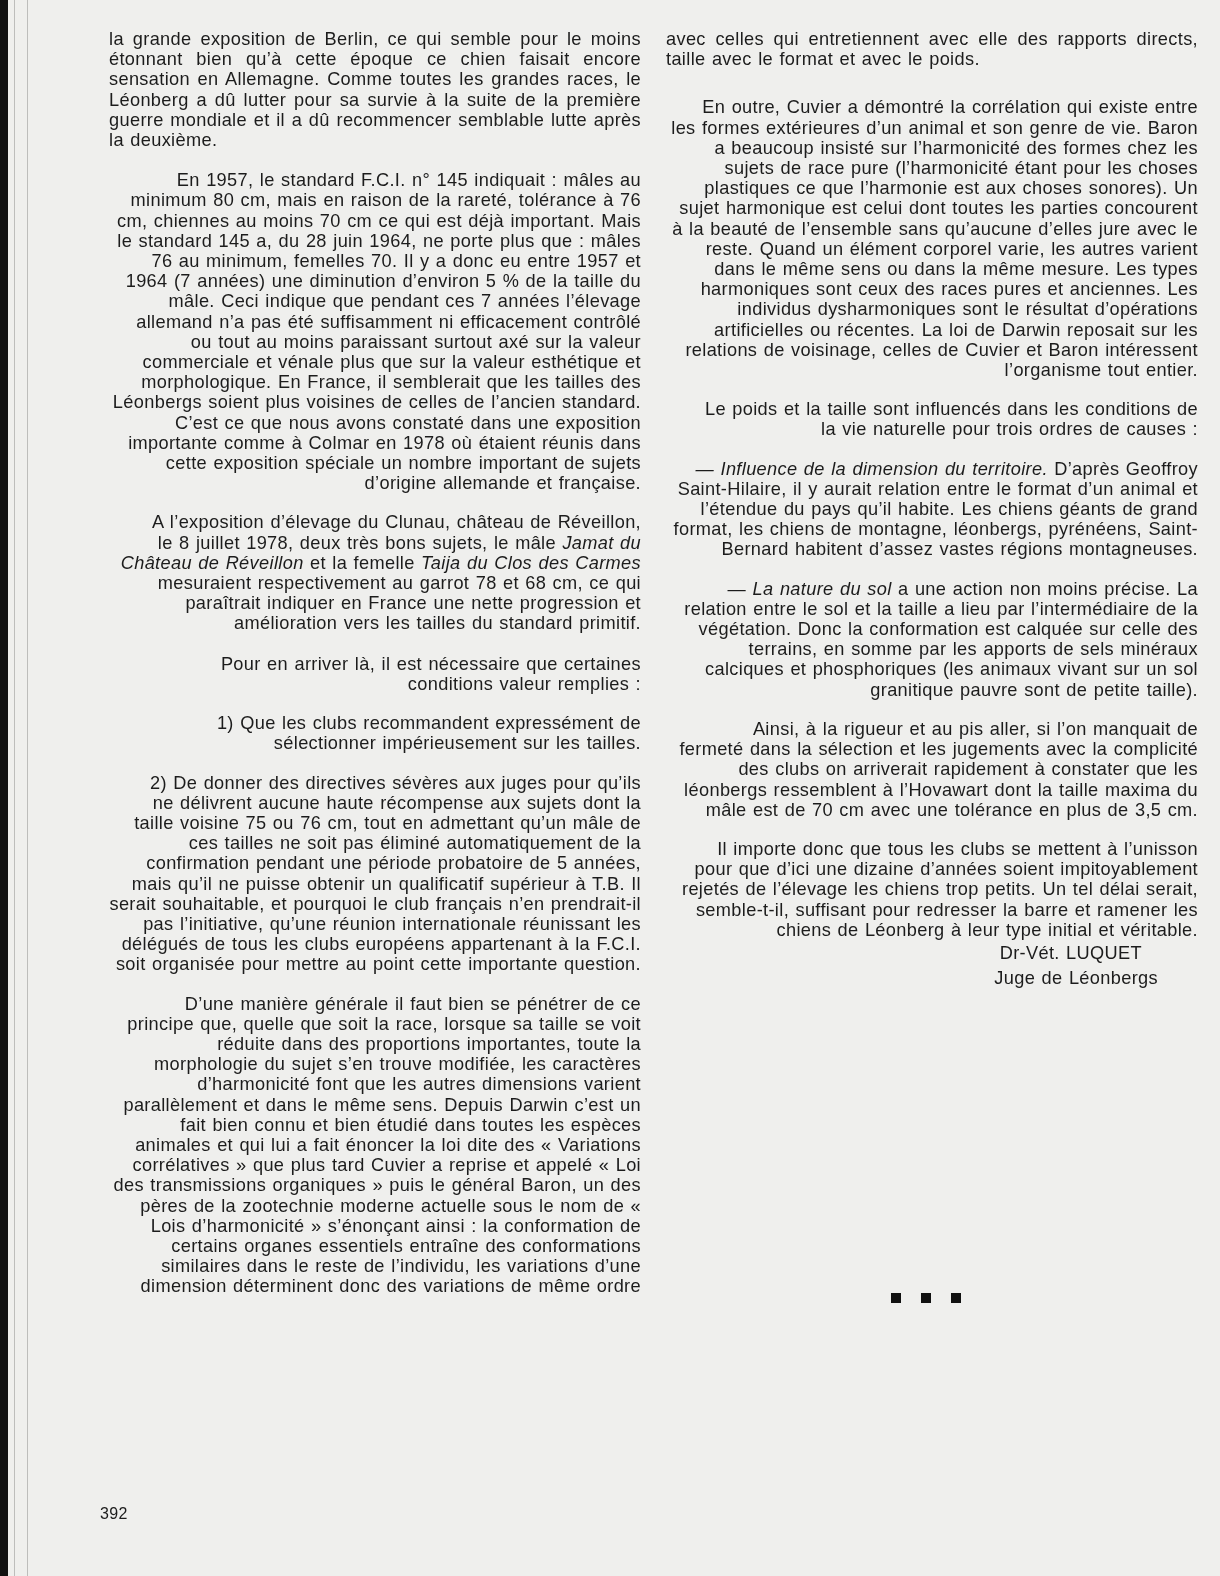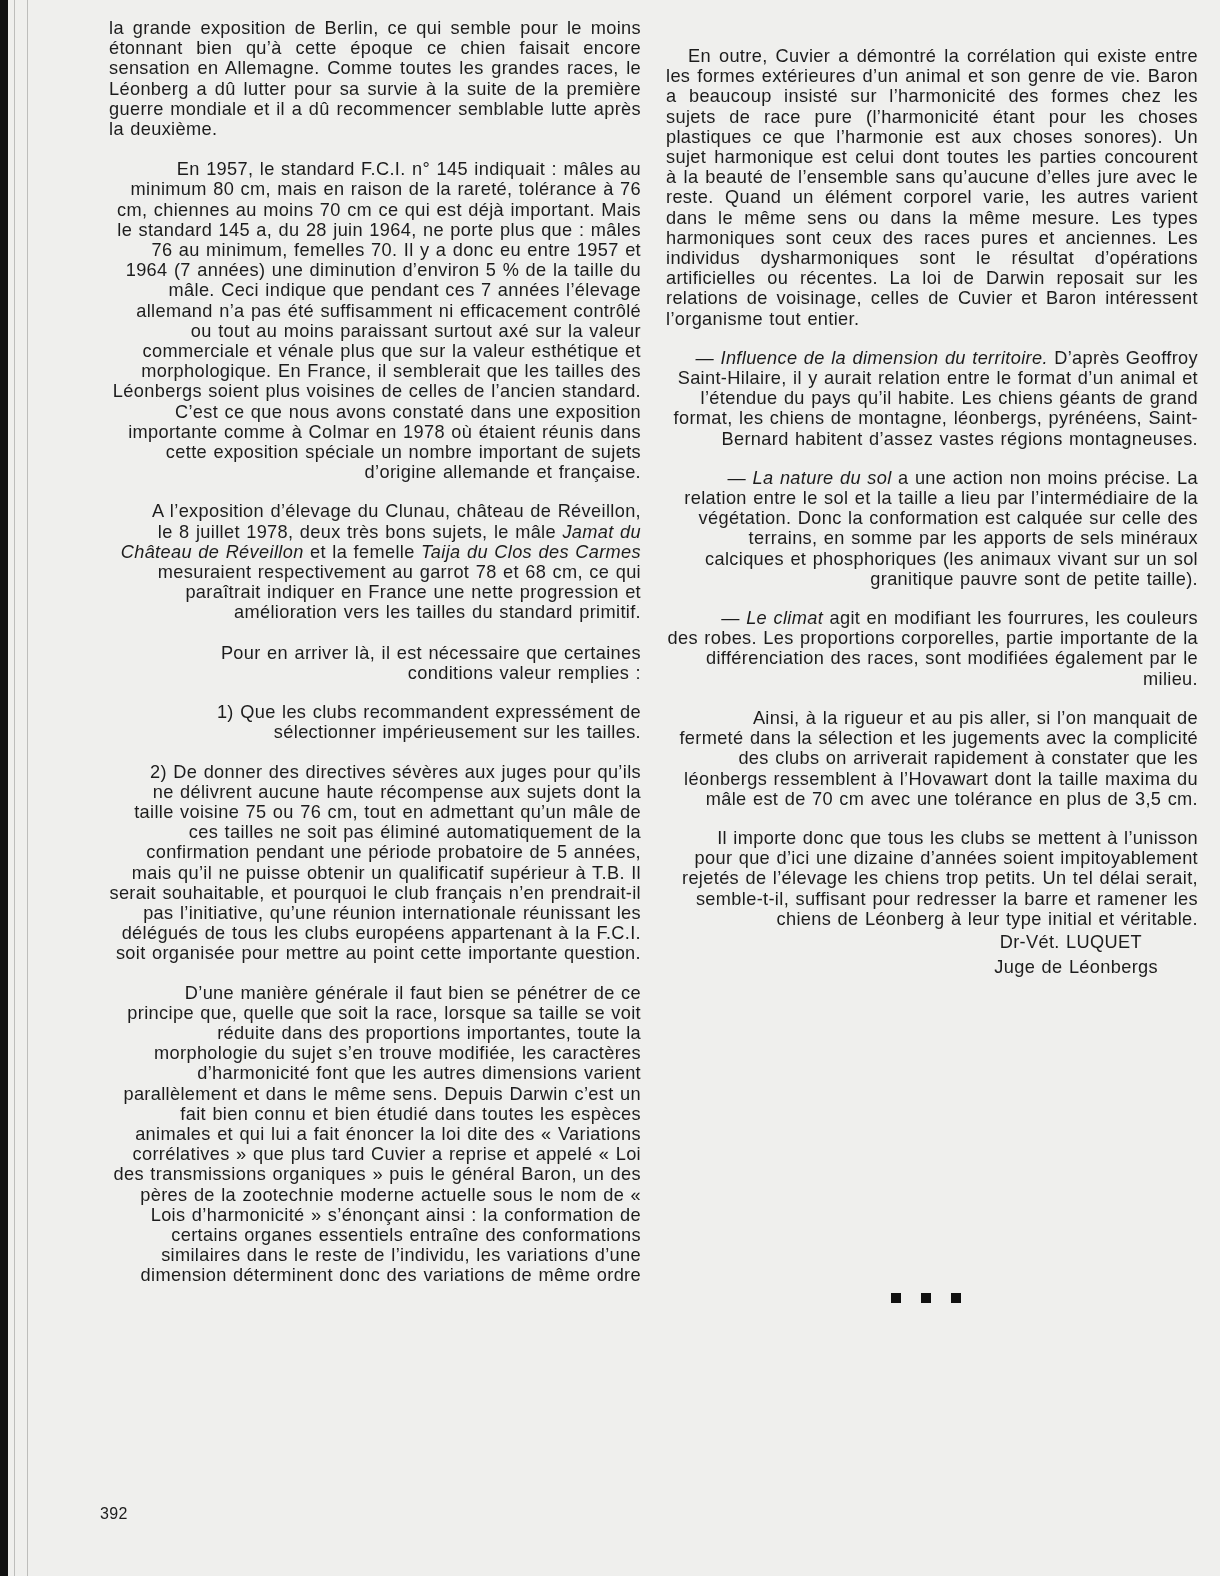"la grande exposition de Berlin," .column p.first { margin-top: 0 -> 11px }
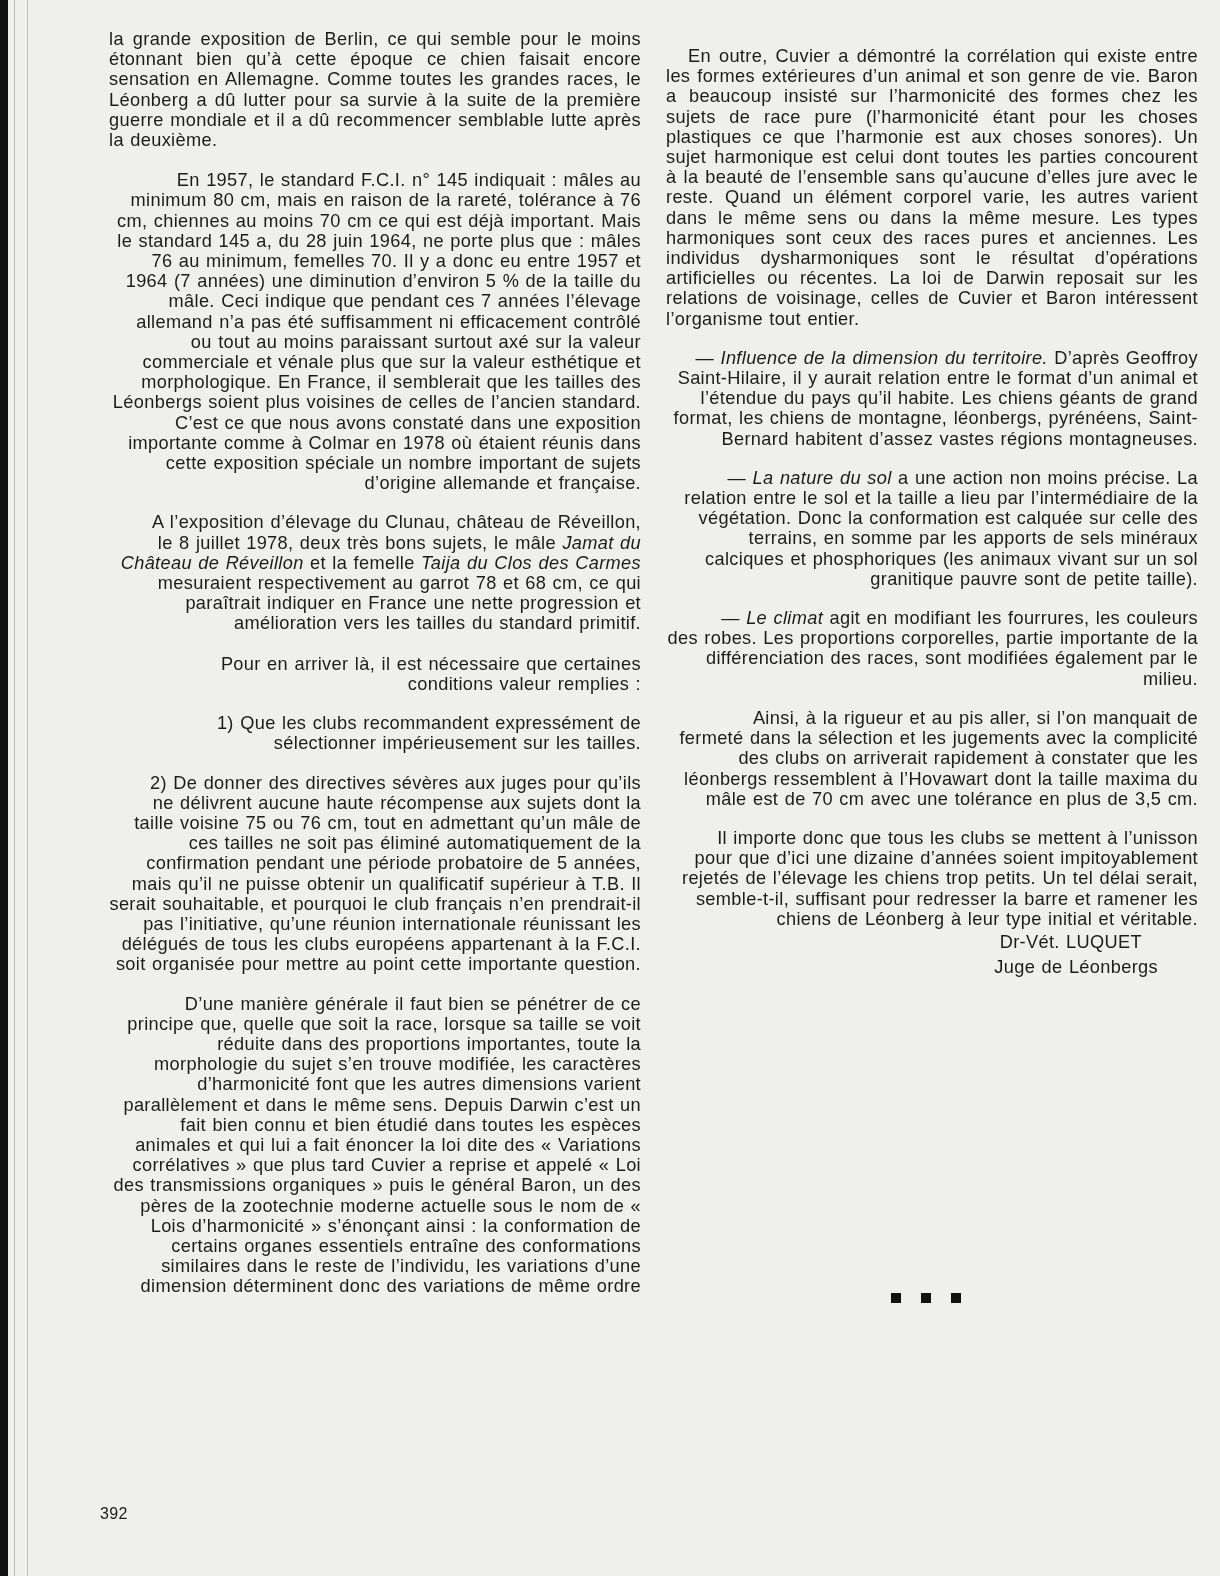"avec celles qui entretiennent avec" p.first { html: none -> <p>avec celles qui entretiennent avec elle des rapports directs, taille avec le format et avec le poids.</p> }
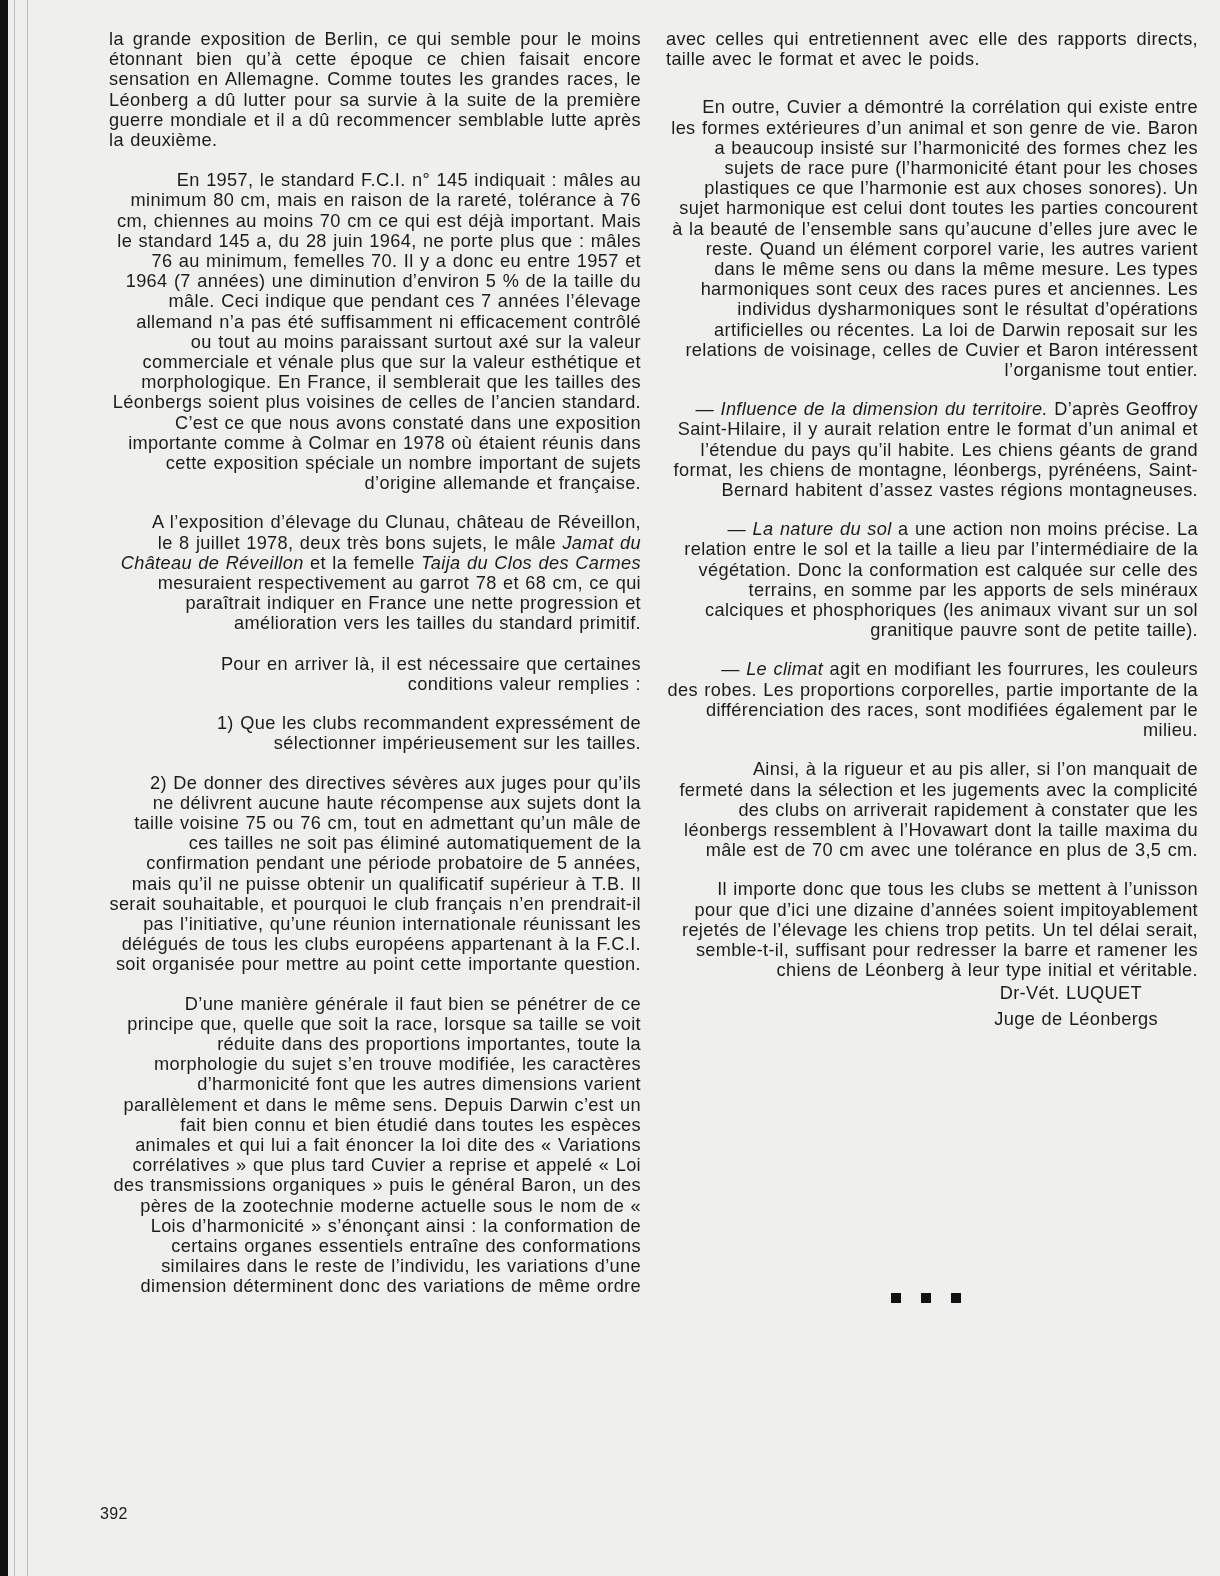"Le poids et la taille" p.indent { html: none -> <p>Le poids et la taille sont influencés dans les conditions de la vie naturelle pour trois ordres de causes :</p> }
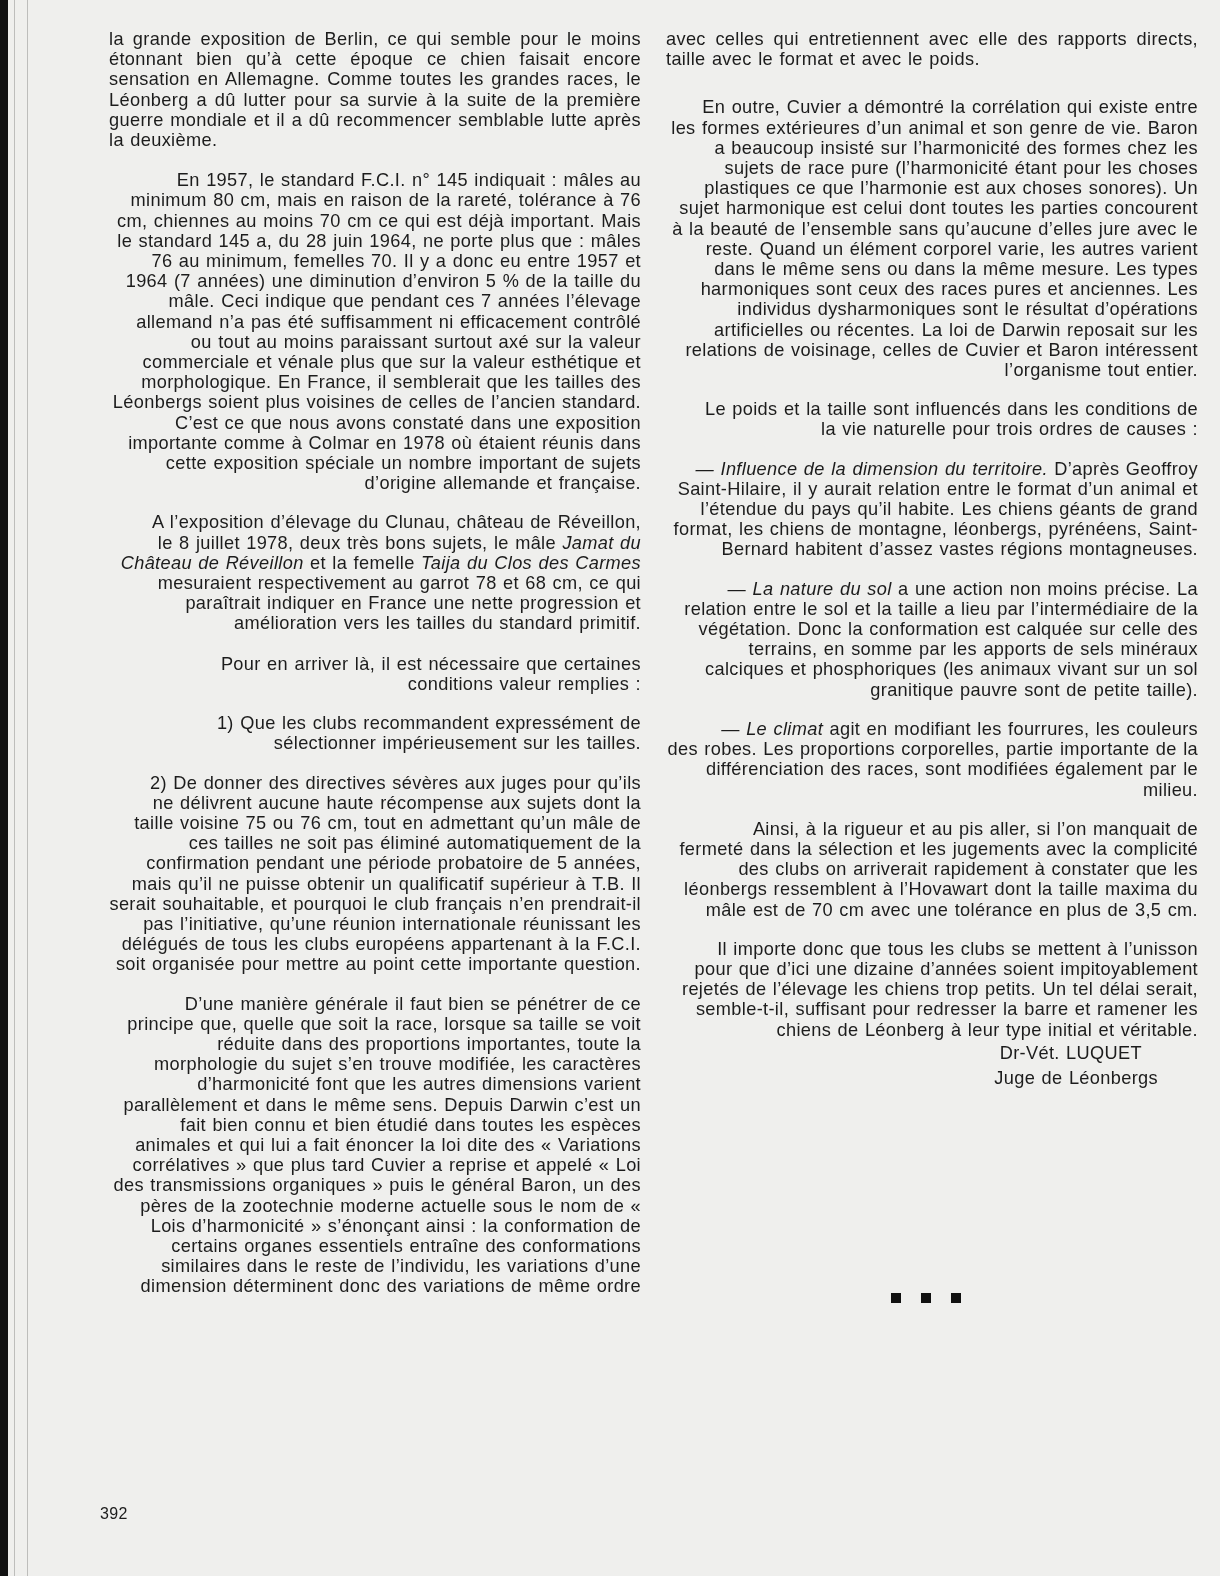"— Le climat agit en" p.indent { html: <p><span>— </span><span>Le climat</span><span> agit en modifiant les fourrures, les couleurs des robes. Les proportions corporelles, partie importante de la différenciation des races, sont modifiées également par le milieu.</span></p> -> none }
